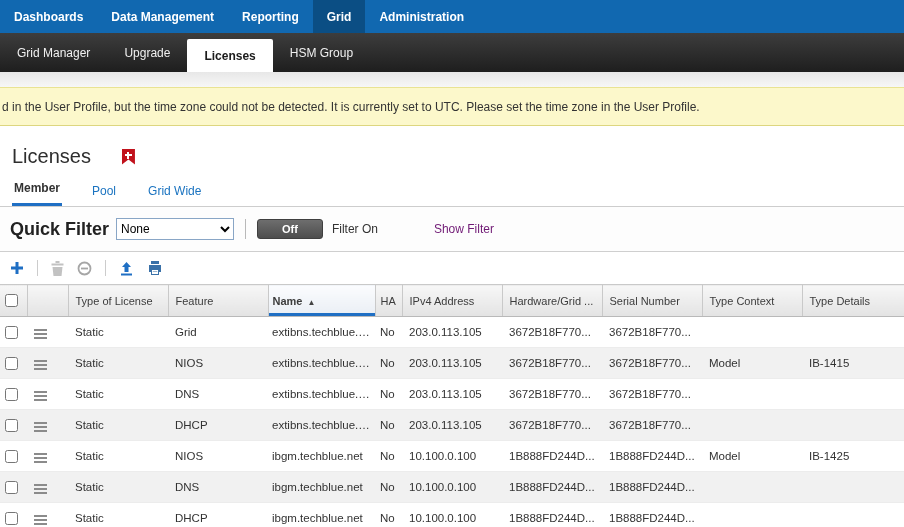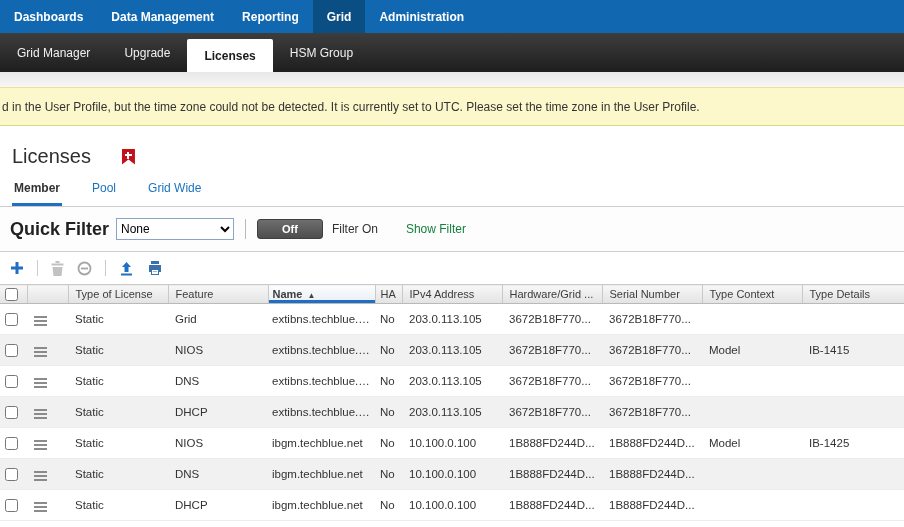"Member" .view-tabs { align-items: none -> flex-end }
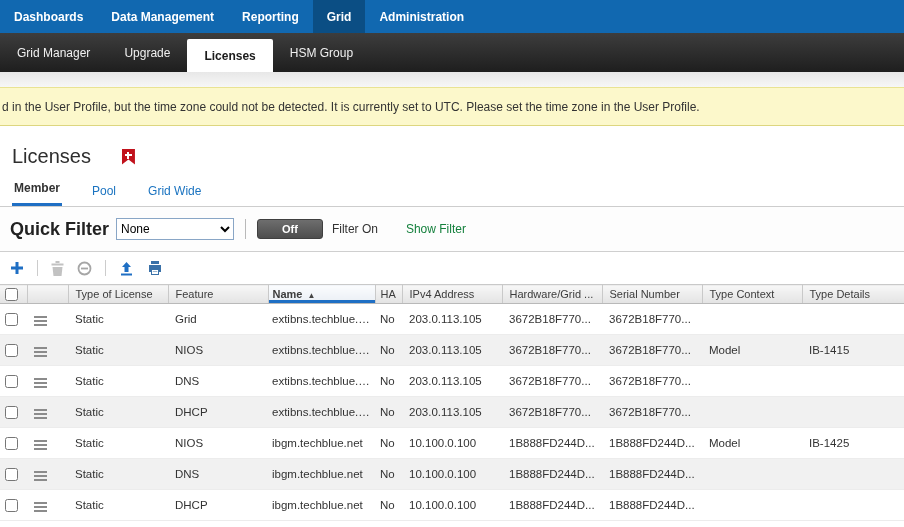"Show Filter" .show-filter { color: #15803d -> #701a75; margin-left: 28px -> 56px }
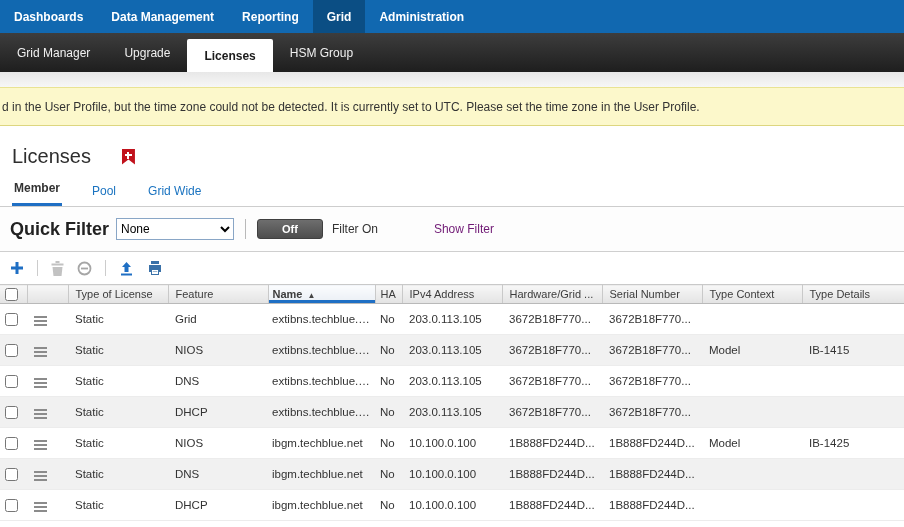"Type of License" thead th { height: 19px -> 32px }
